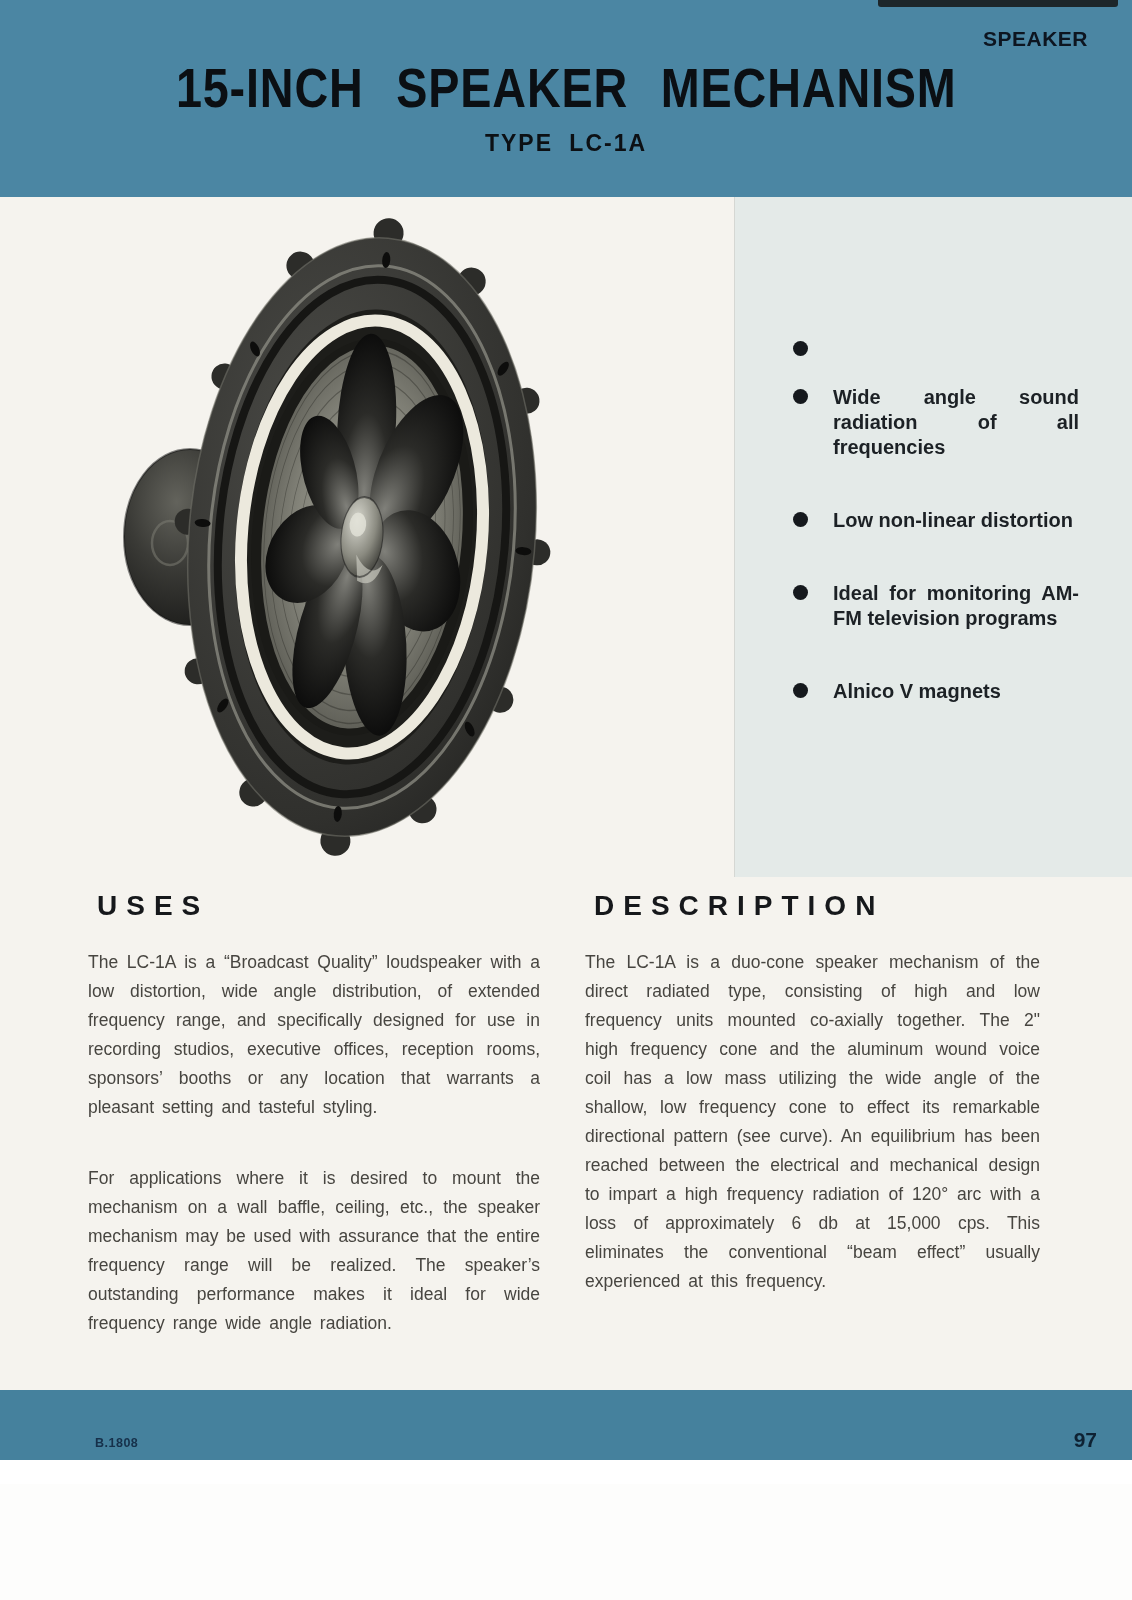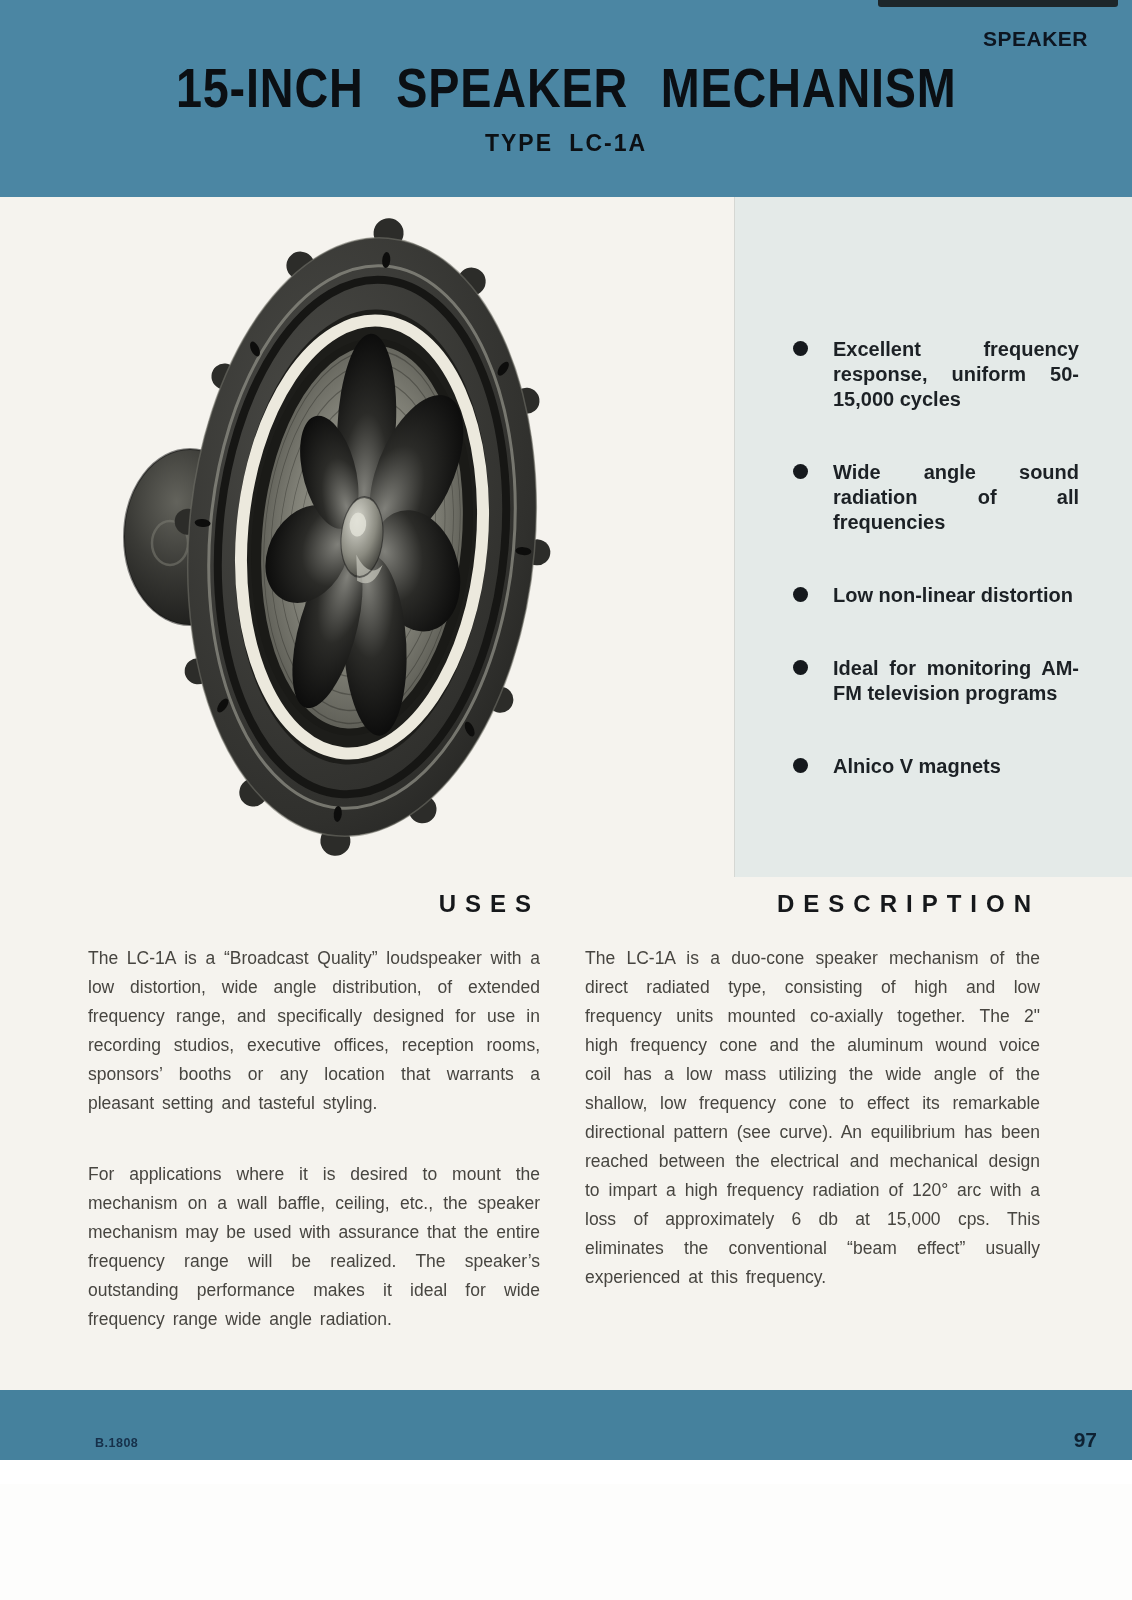"Excellent frequency response, uniform" span { html: <span>Excellent frequency response, uniform 50-15,000 cycles</span> -> none }
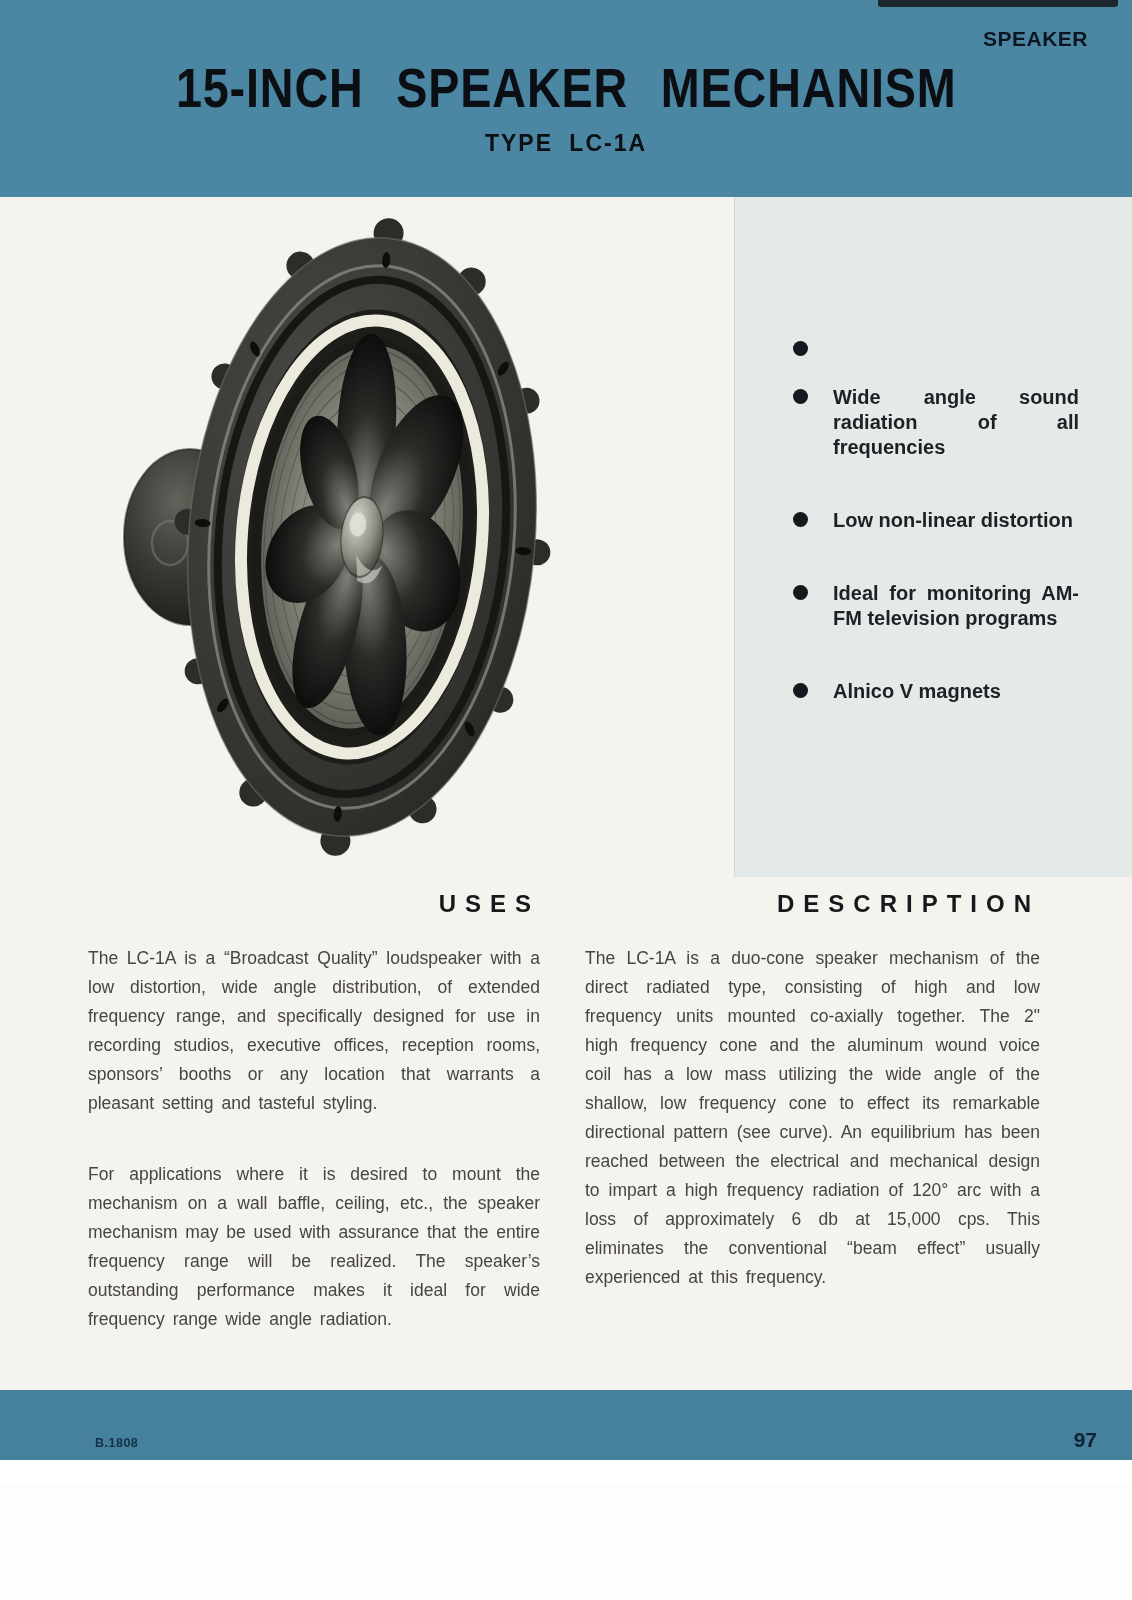"USES" .col-heading { font-size: 24px -> 28px; text-align: right -> left }
